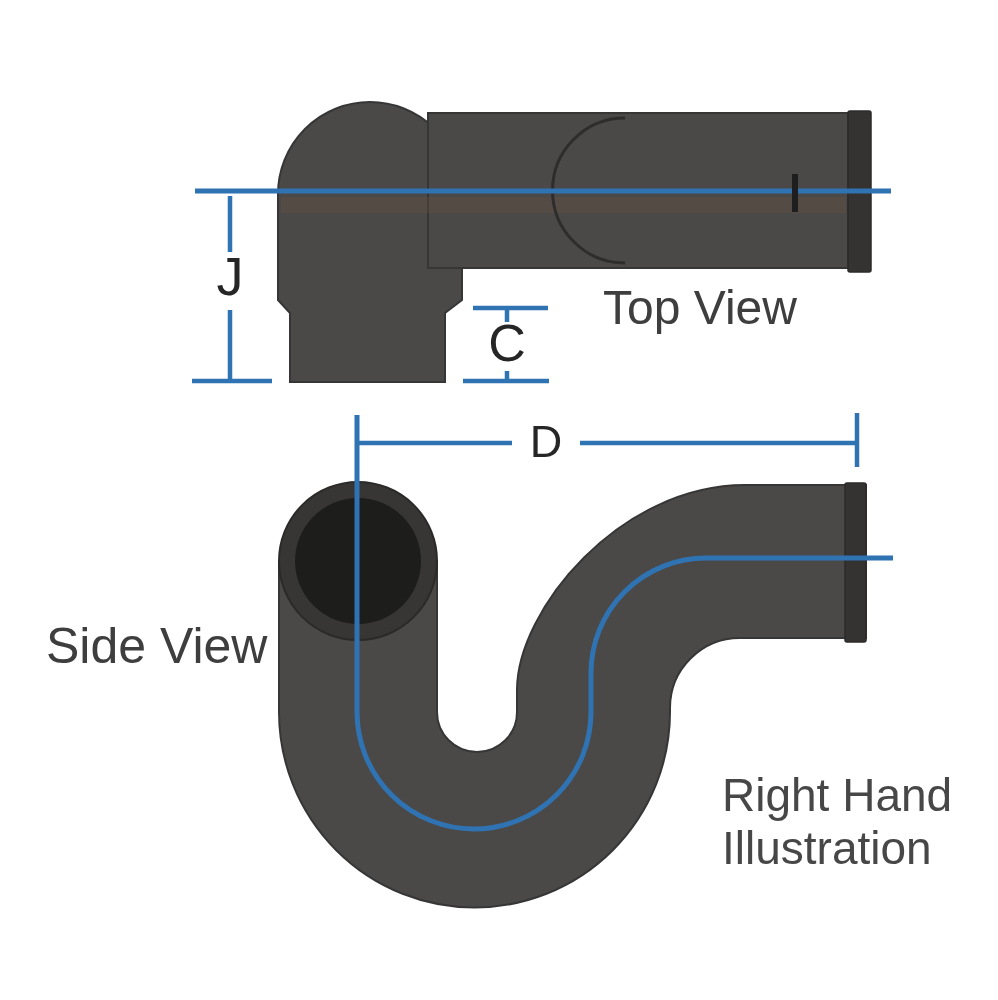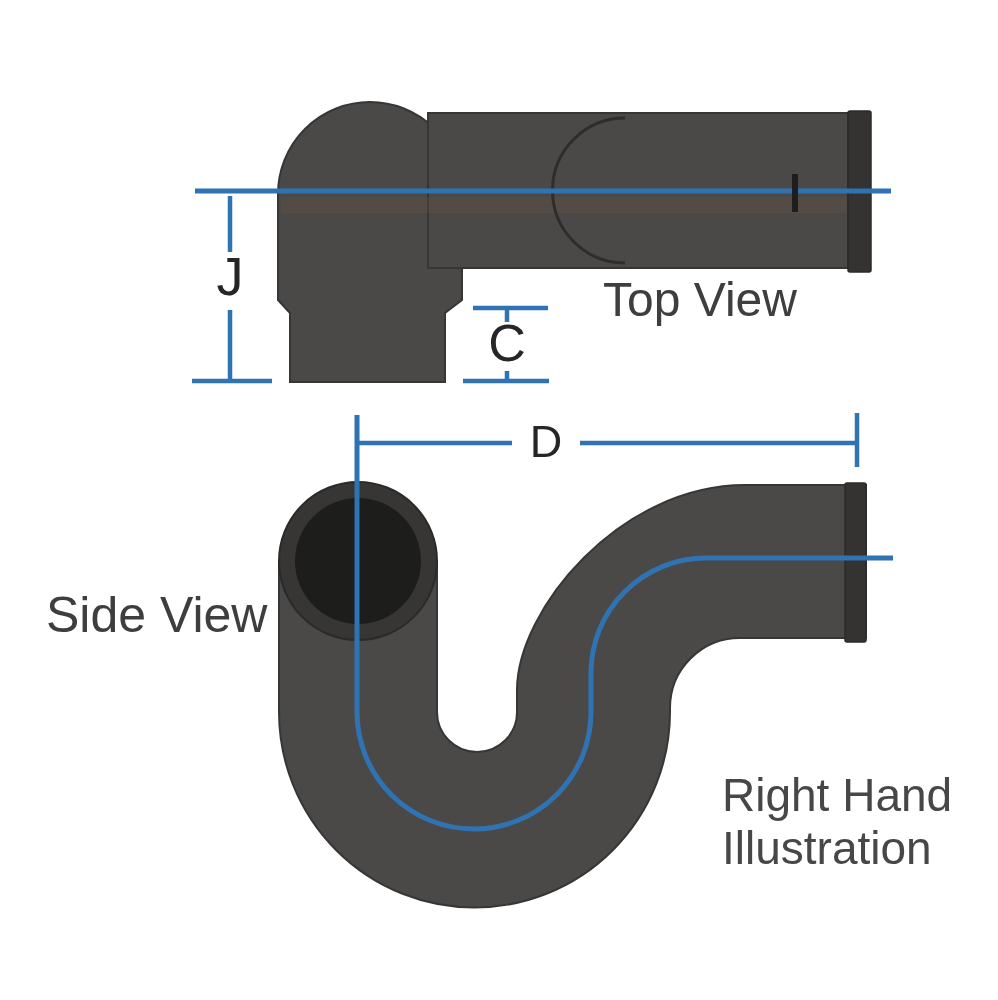"Top View" div.label { top: 276px -> 284px }
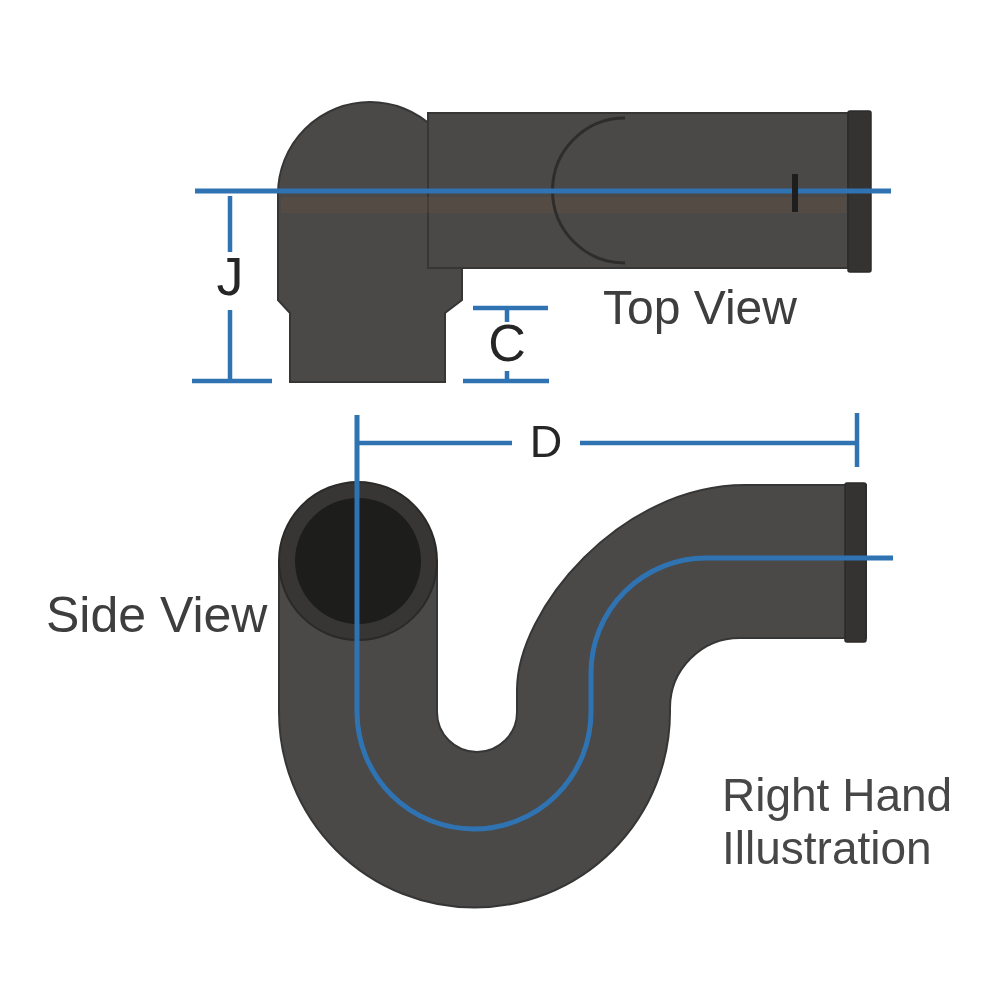"Side View" div.label { top: 590px -> 621px }
